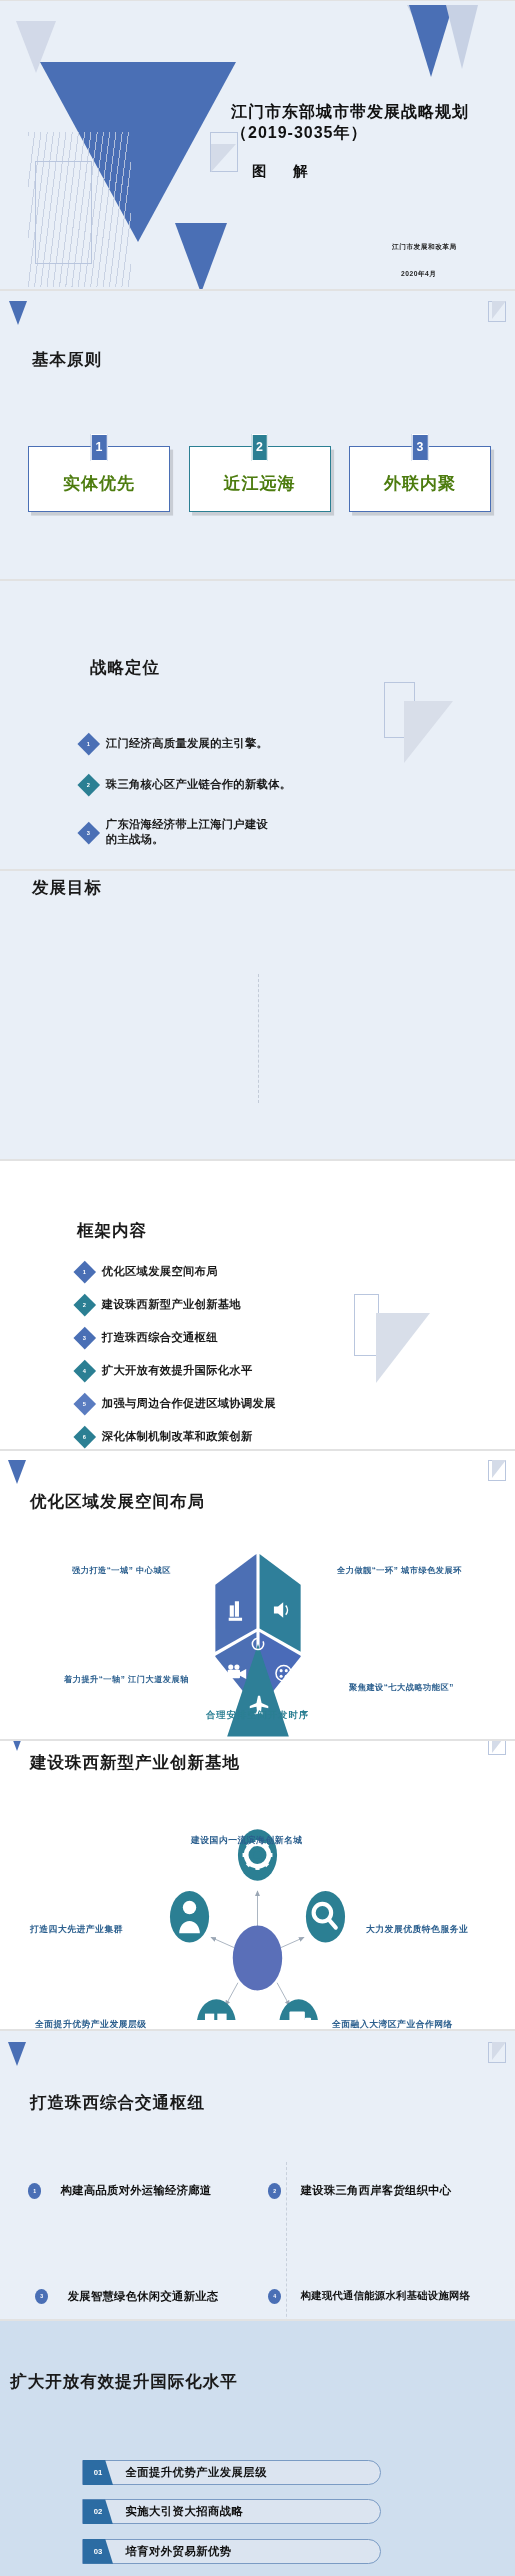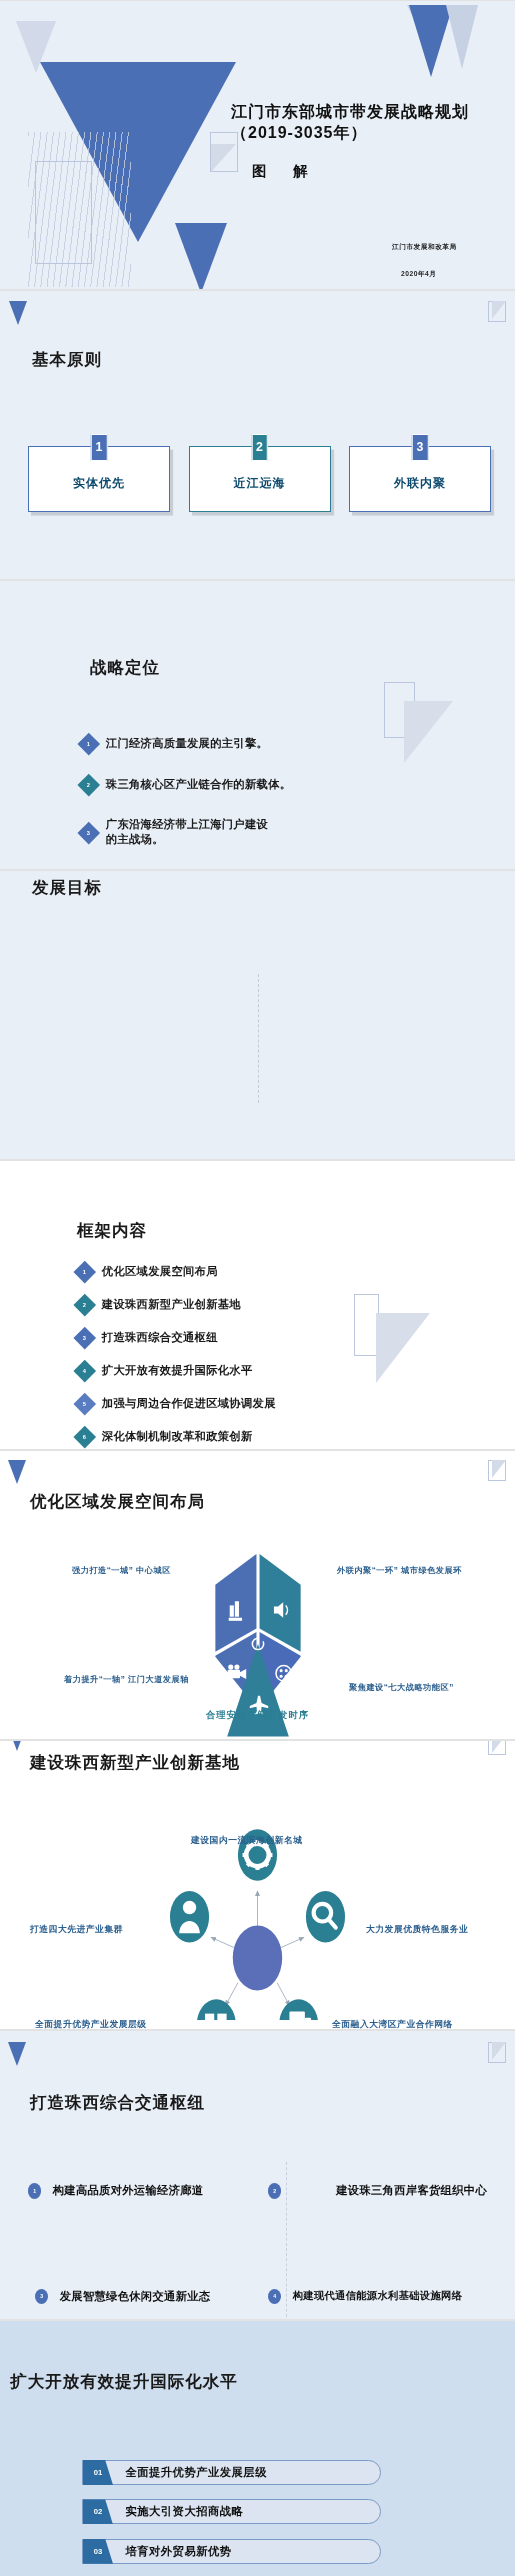"实体优先" .pcard .ptext { color: #0c4a6e -> #4d7c0f; font-size: 12px -> 17px }
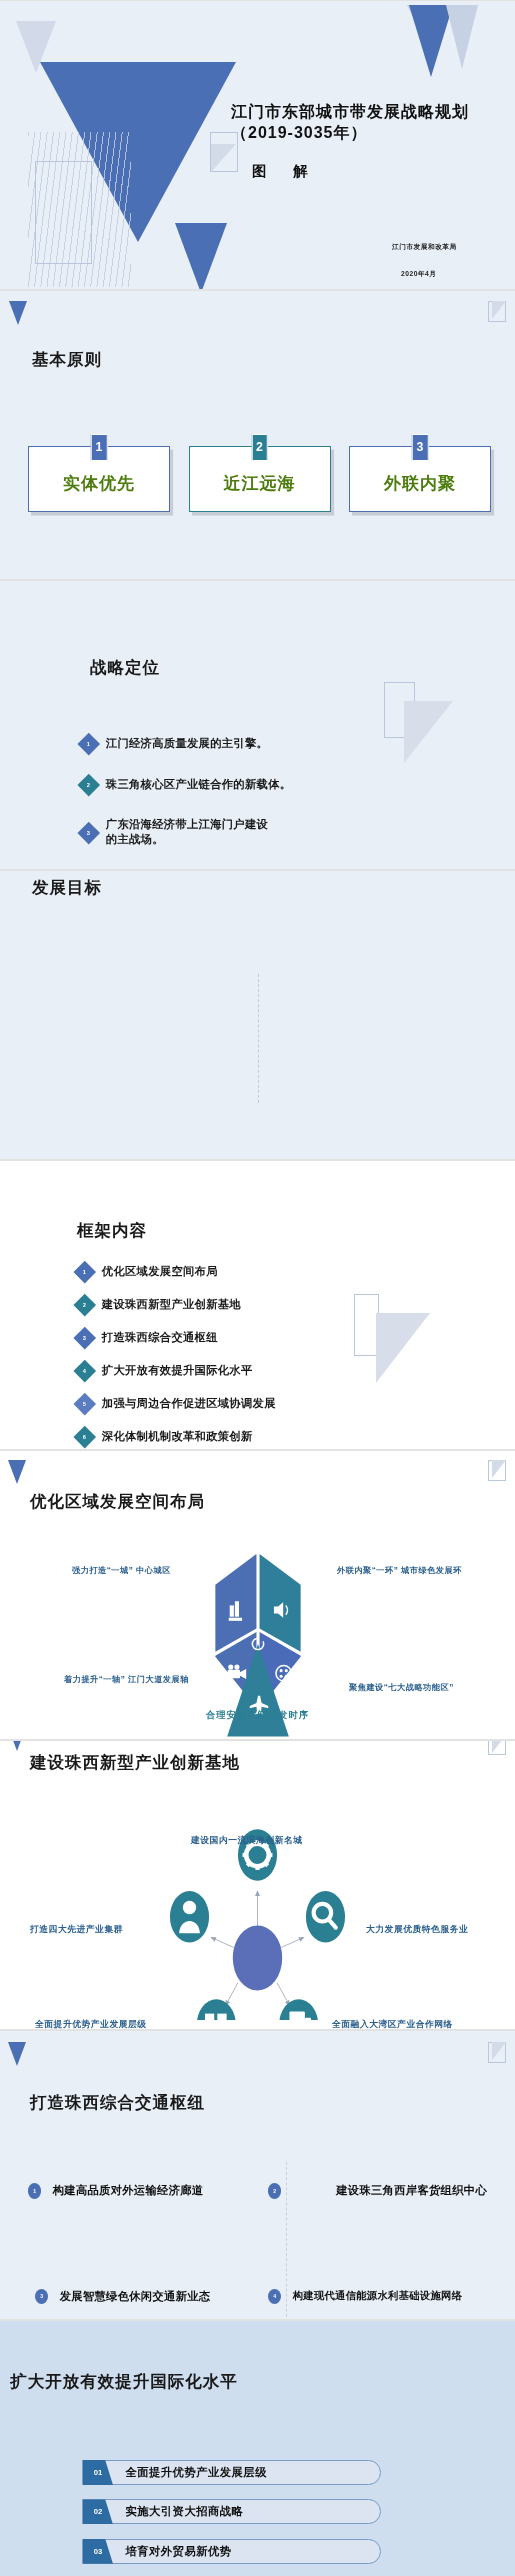"外联内聚“一环” 城市绿色发展环" div.pin-label { text: 外联内聚 -> 全力做靓 }
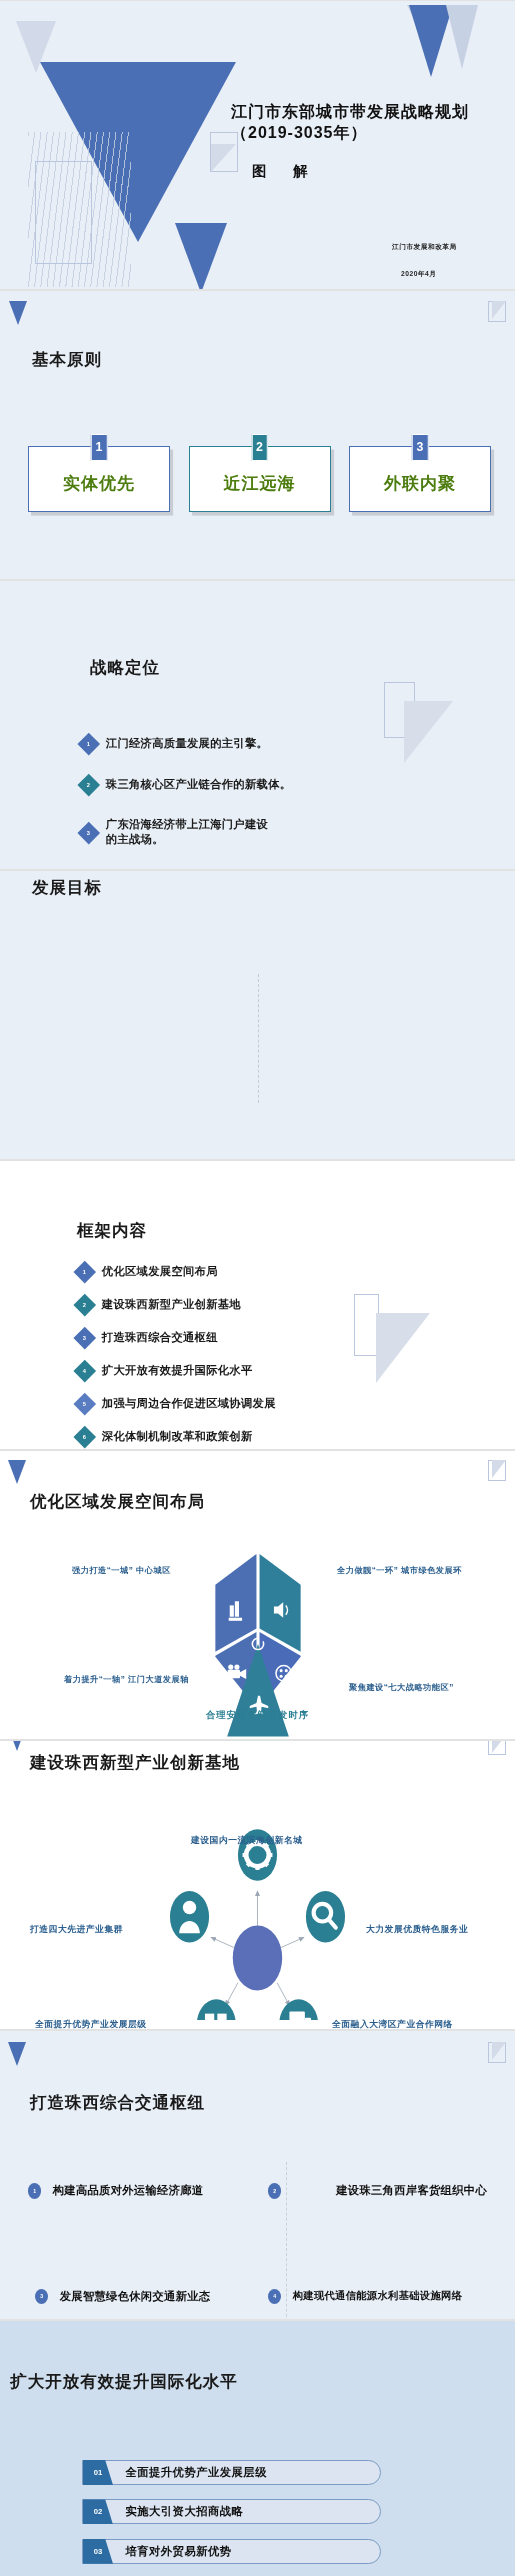"构建高品质对外运输经济廊道" .ntext { margin-left: none -> 8px }
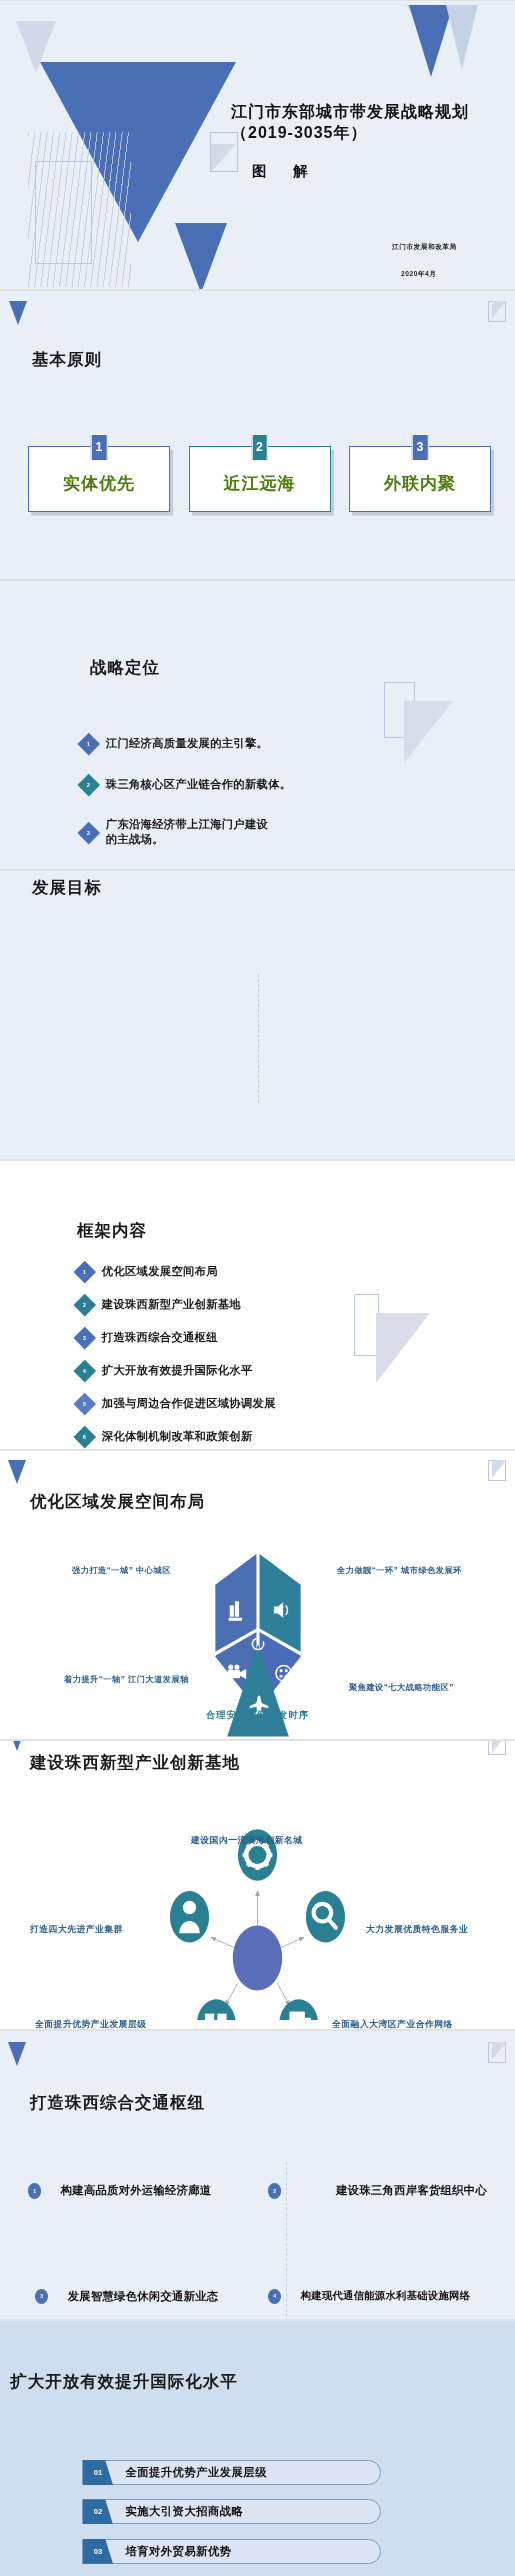"建设珠三角西岸客货组织中心" div.ncell { justify-content: space-between -> none }
